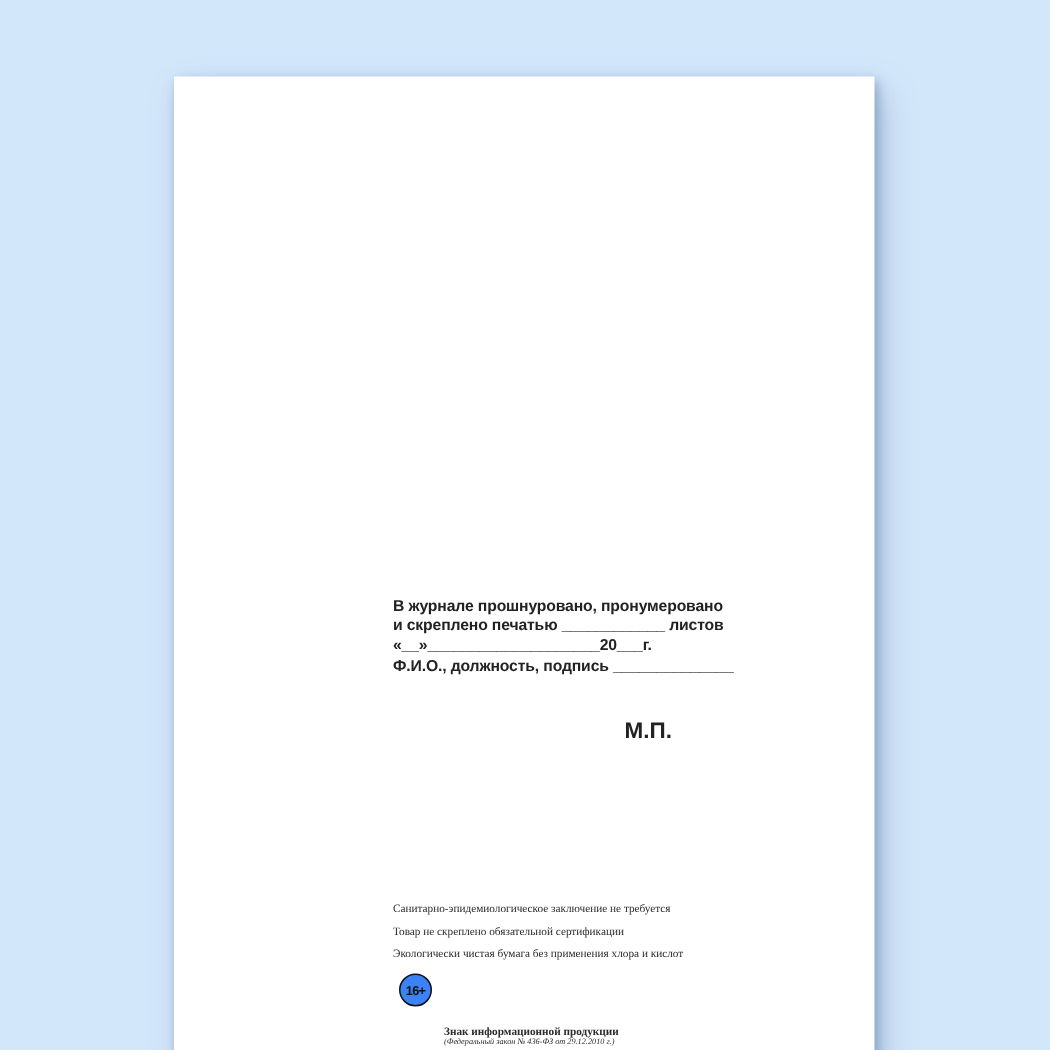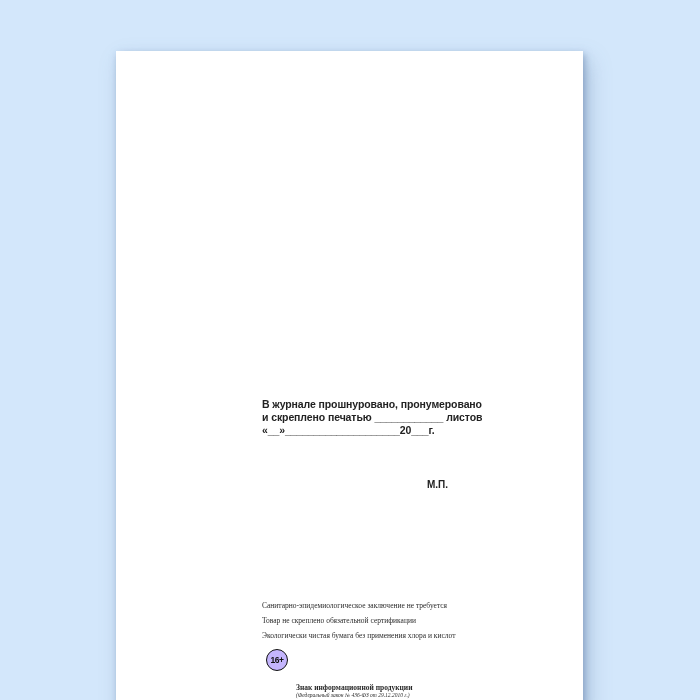"Ф.И.О., должность, подпись" span.stamp-line { html: none -> <span>Ф.И.О., должность, подпись ______________</span> }
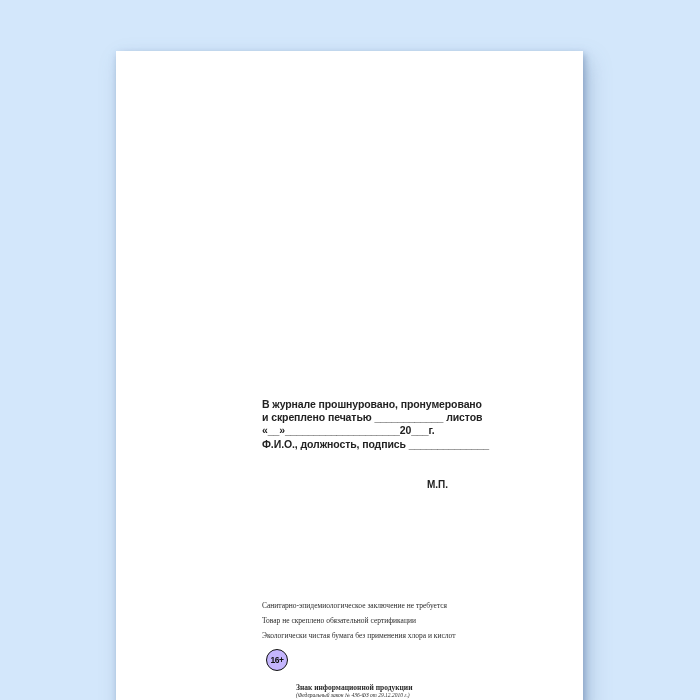"М.П." .stamp-mp { font-size: 10px -> 15px }
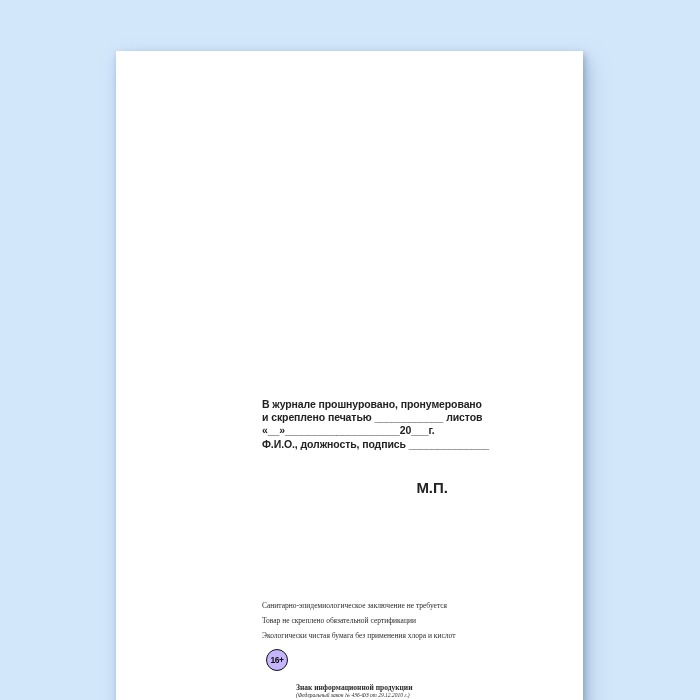"16+" .age-badge { background: #c4b5fd -> #3b82f6 }
